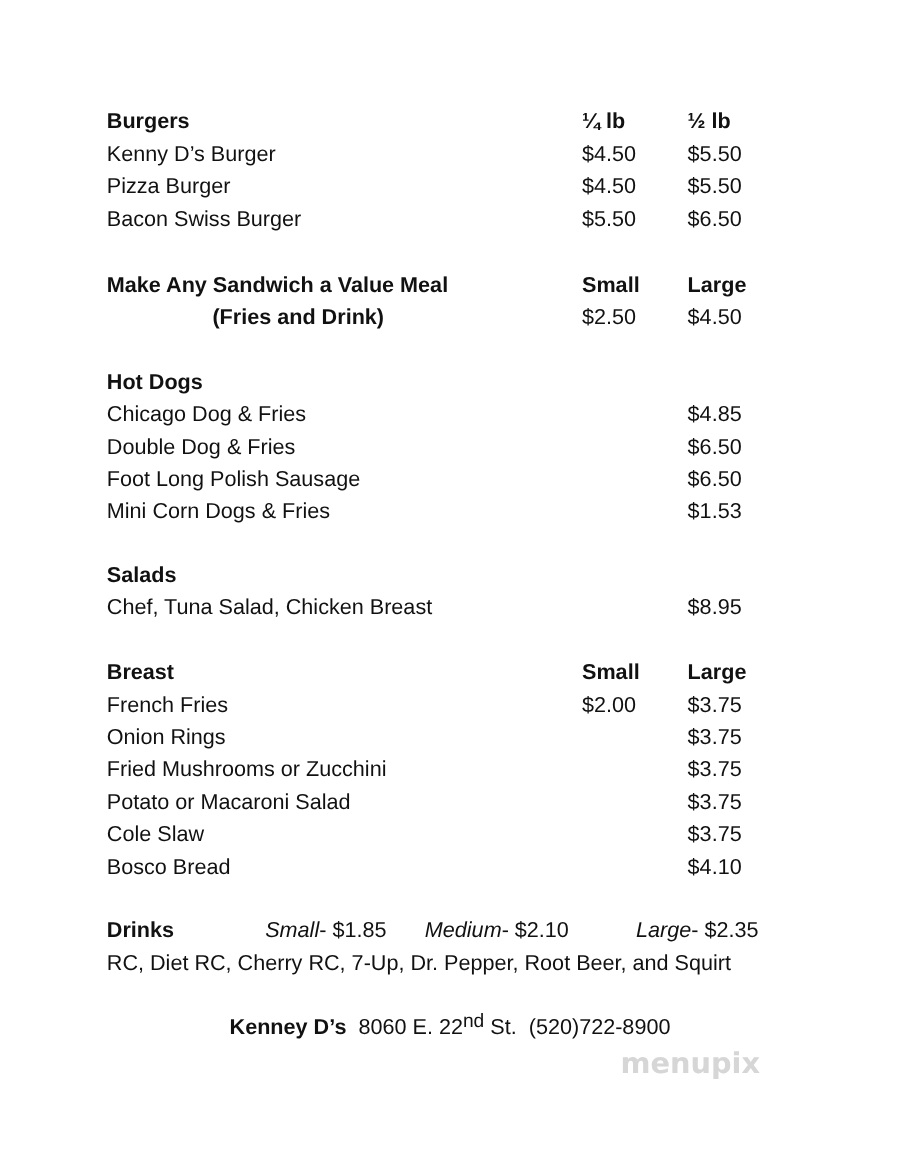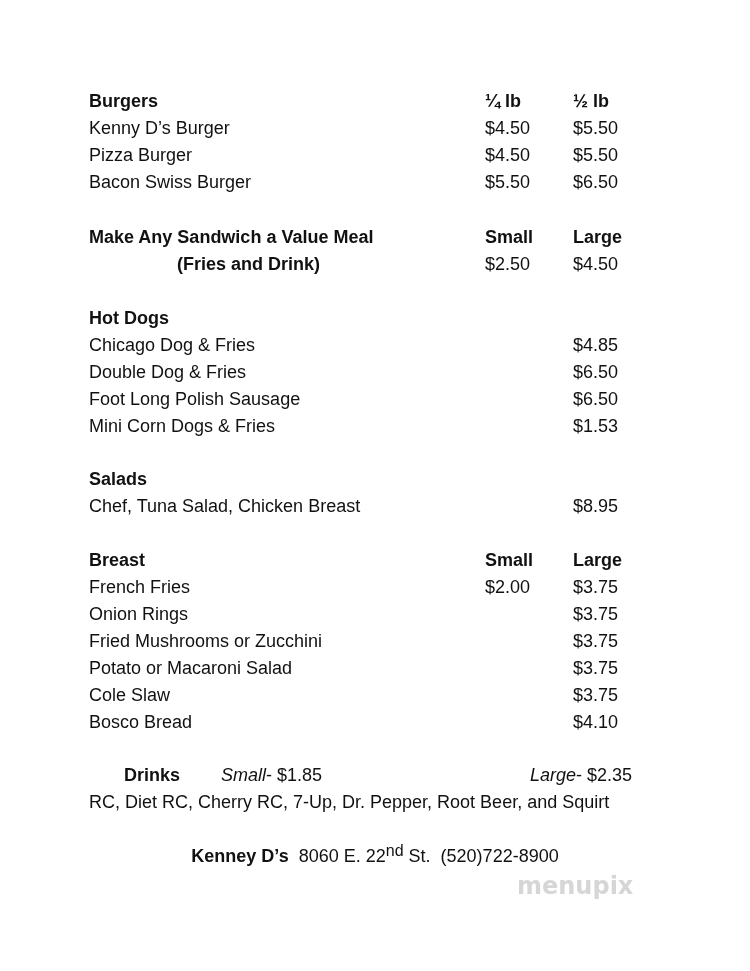"Drinks" .drinks .lbl { margin-left: 35px -> none }
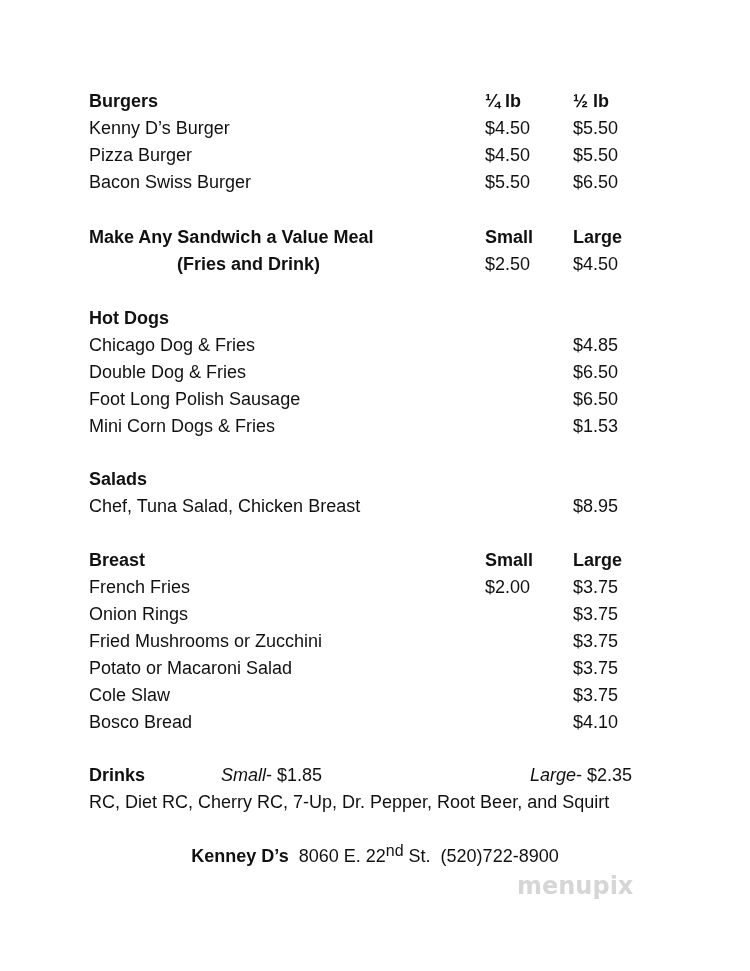"Medium- $2.10" span.m { html: none -> <span><span>Medium</span><span>- $2.10</span></span> }
